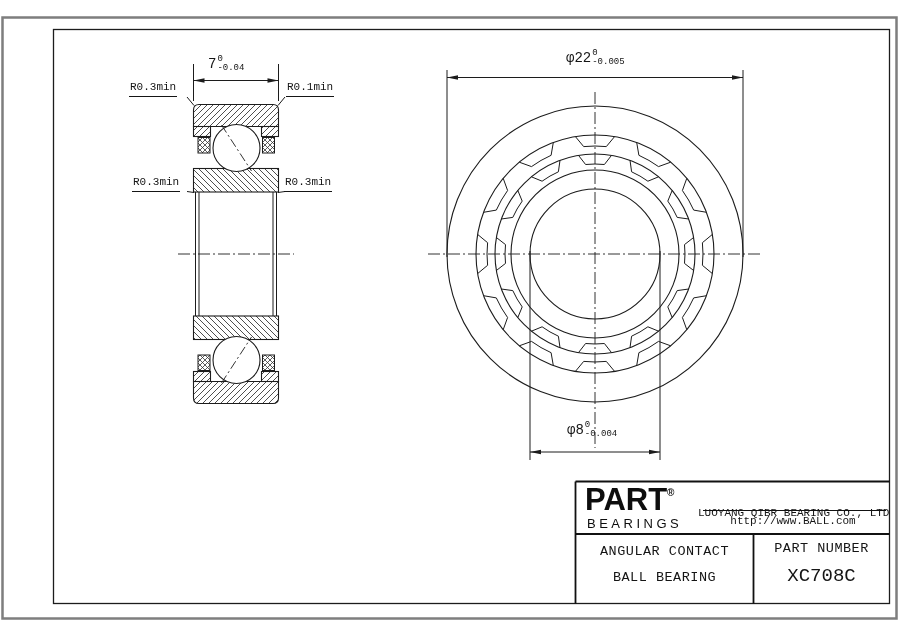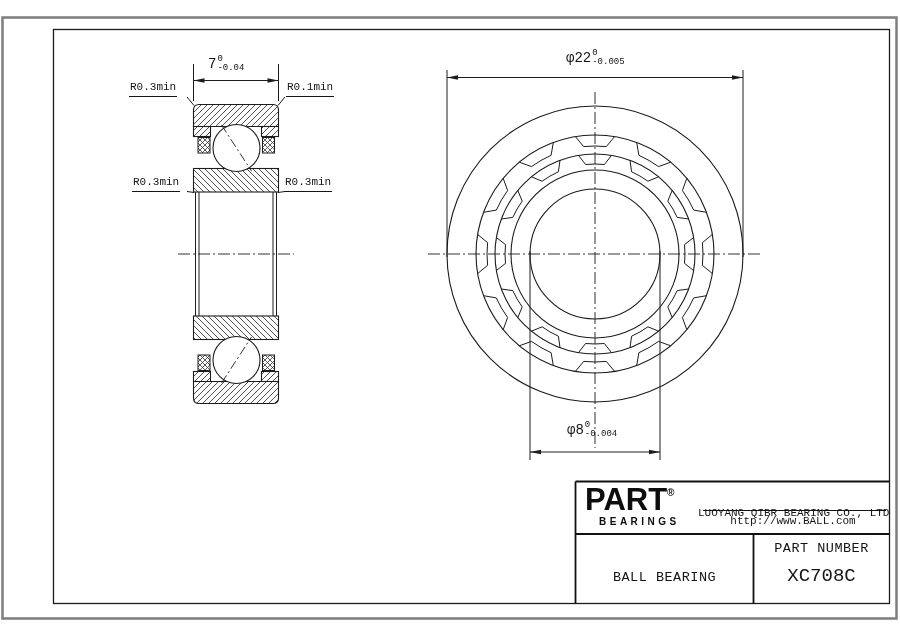"BEARINGS" .logo-sub { font-size: 10px -> 13px; font-weight: bold -> normal; margin-left: 14px -> 2px }
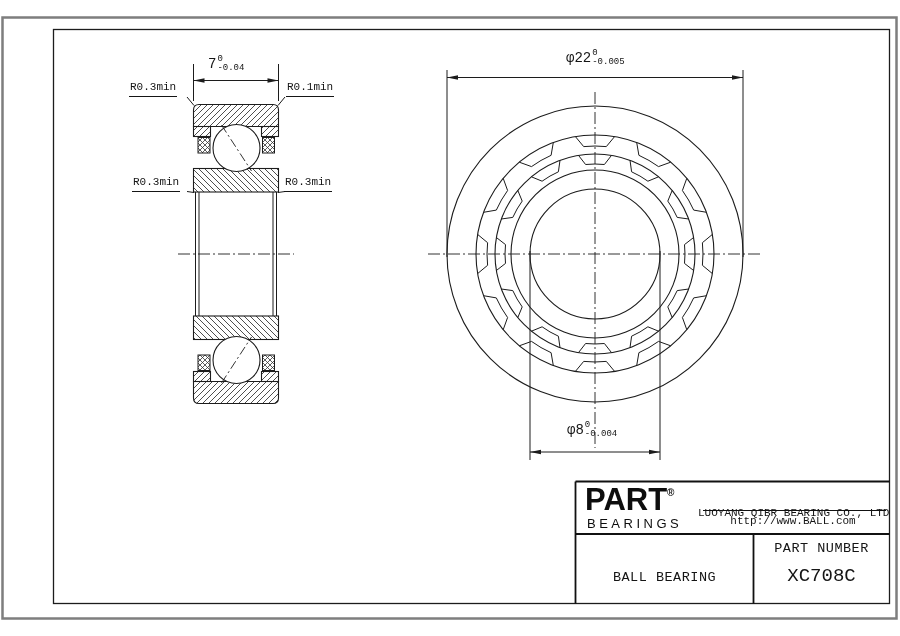"ANGULAR CONTACT" div.abs { html: none -> <div>ANGULAR CONTACT</div> }
